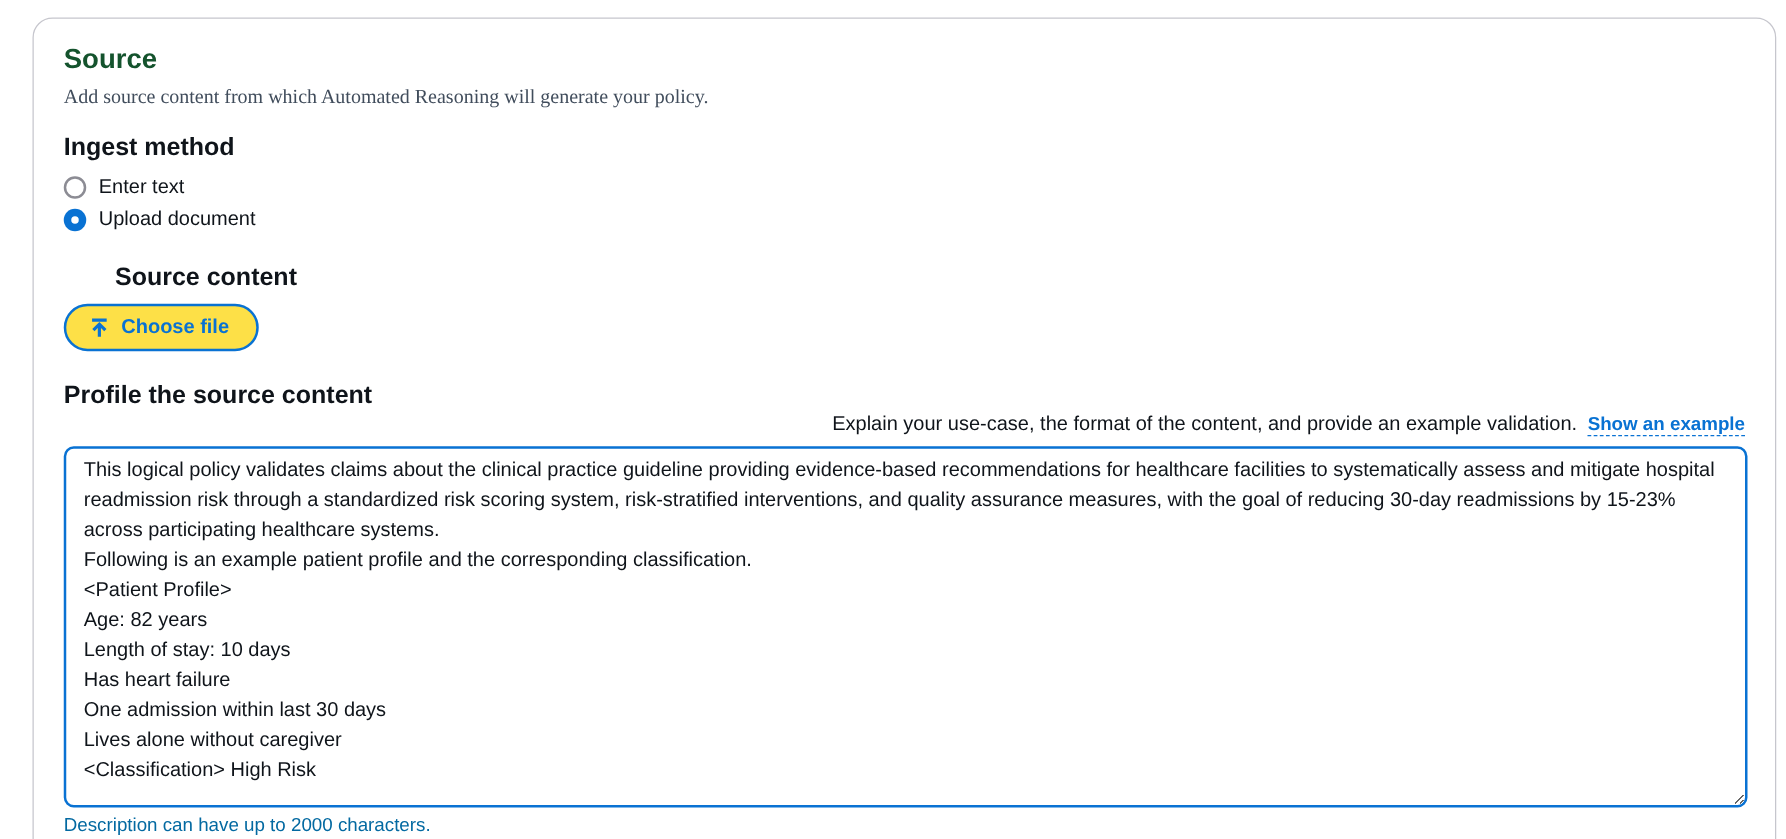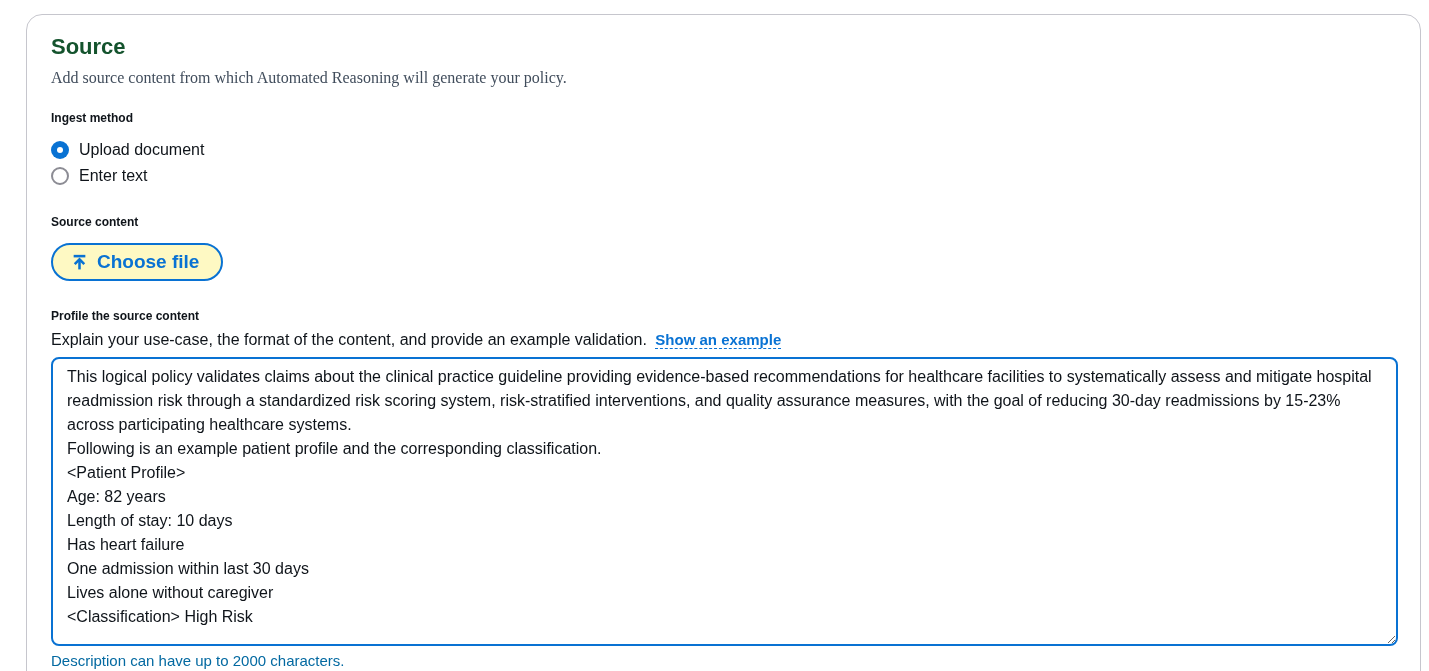"Ingest method" .field-label { font-size: 12px -> 20px }
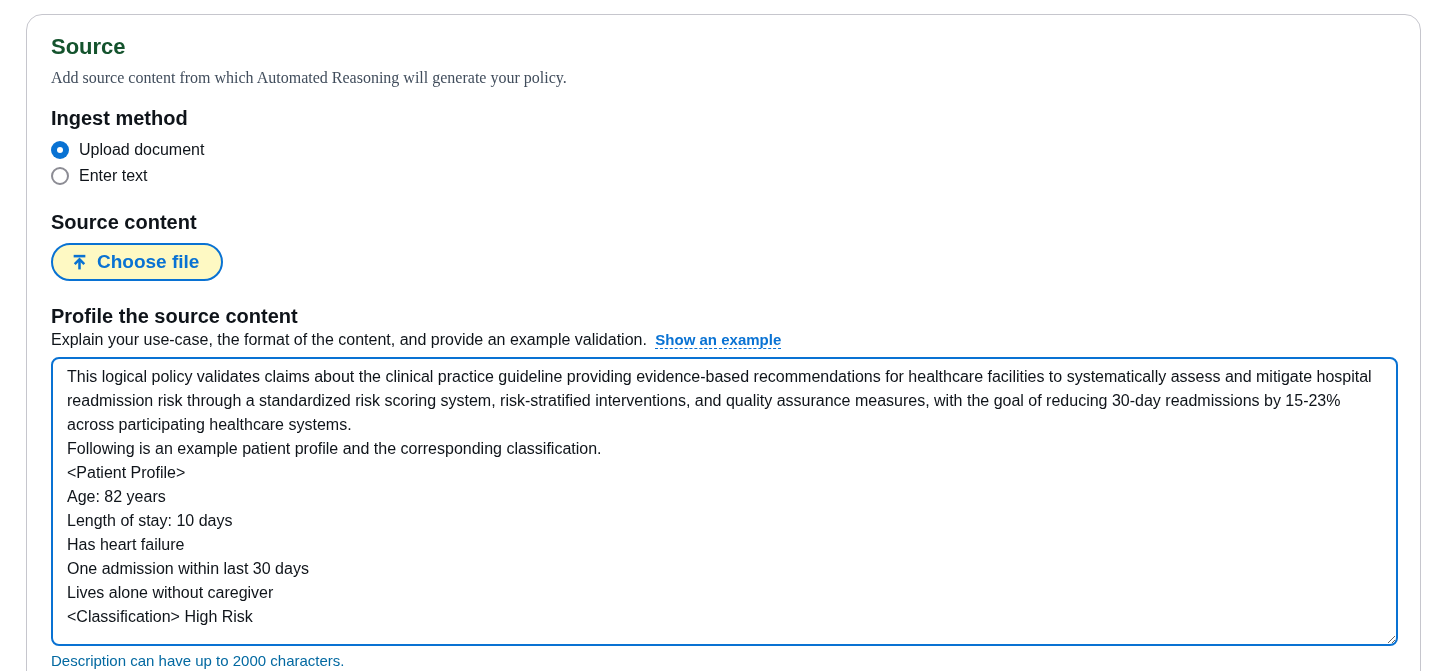"Upload document" div.radio-row { order: before "Enter text" -> after "Enter text" }
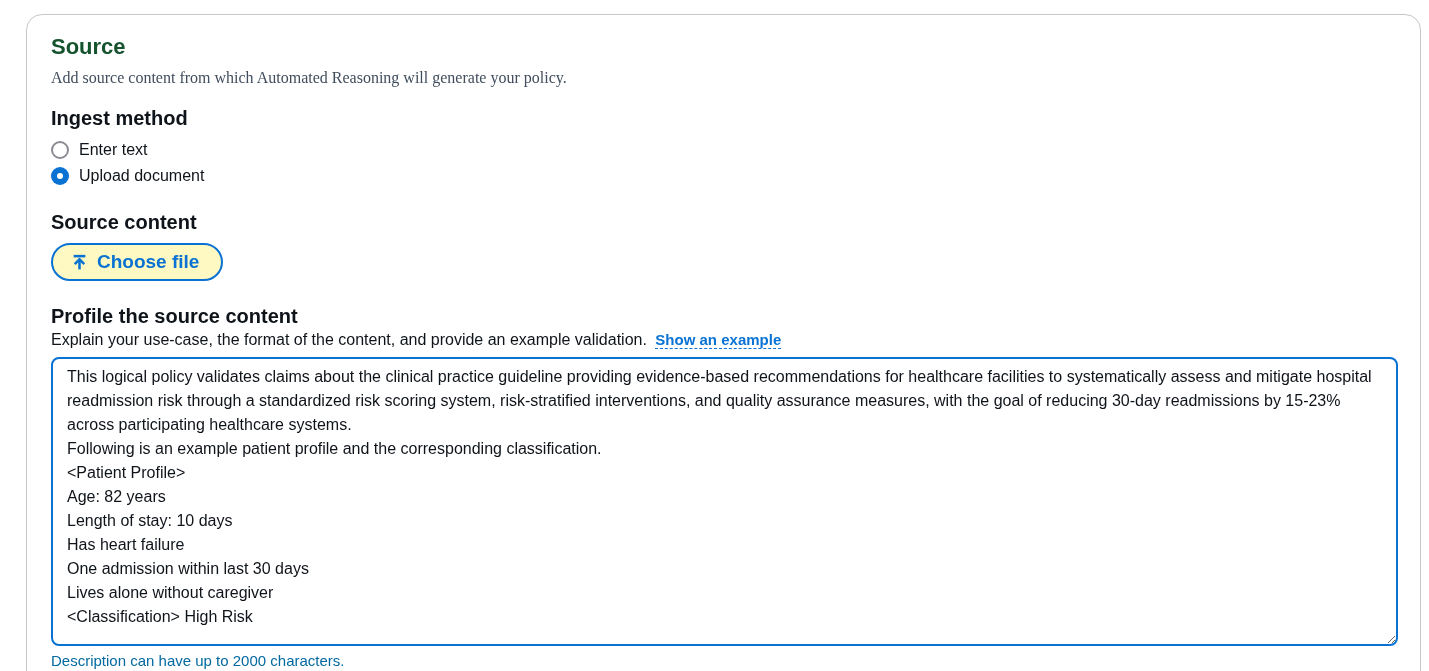"Source content" .source-content-label { margin-left: none -> 41px }
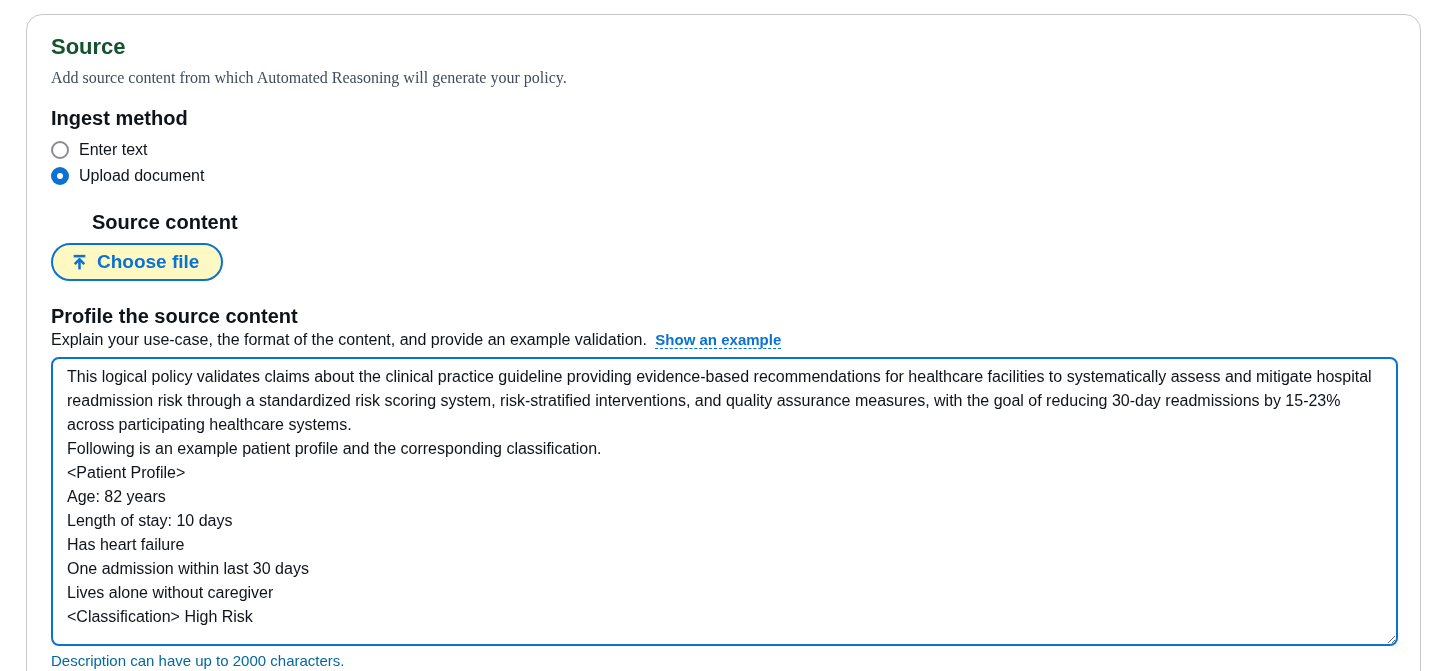"Choose file" .choose-file-btn { background: #fef9c3 -> #fde047; font-size: 19px -> 16px }
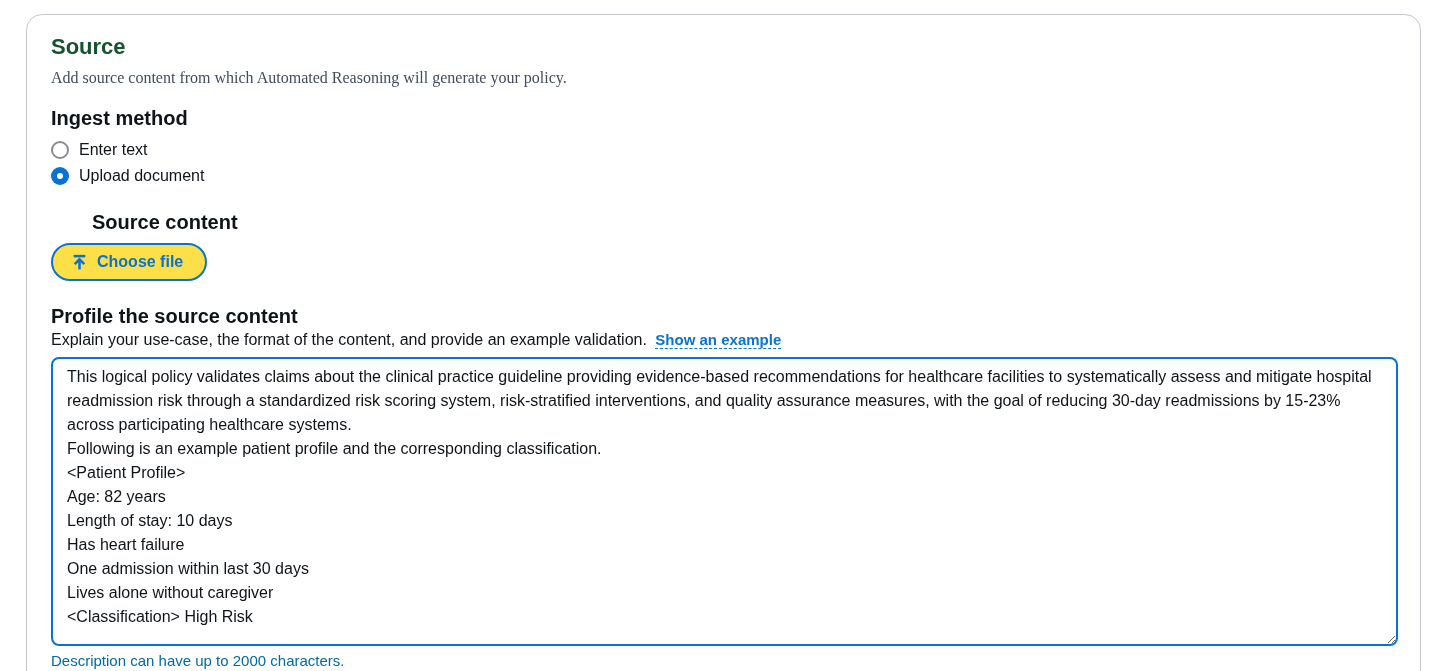"Explain your use-case, the format" .describe-hint-row { text-align: none -> right }
